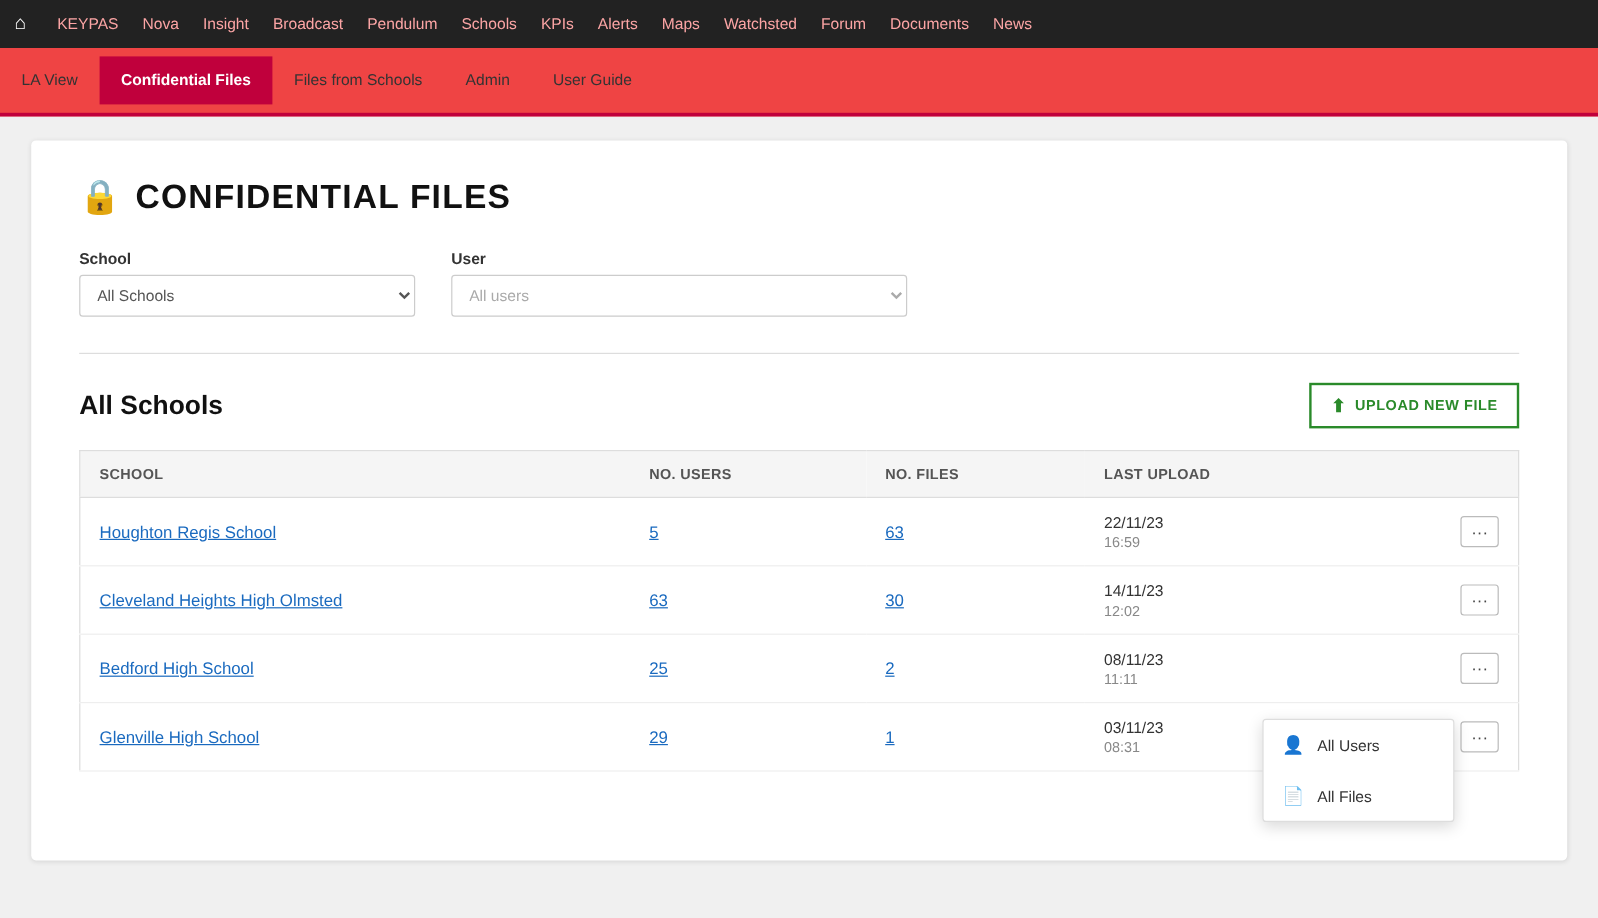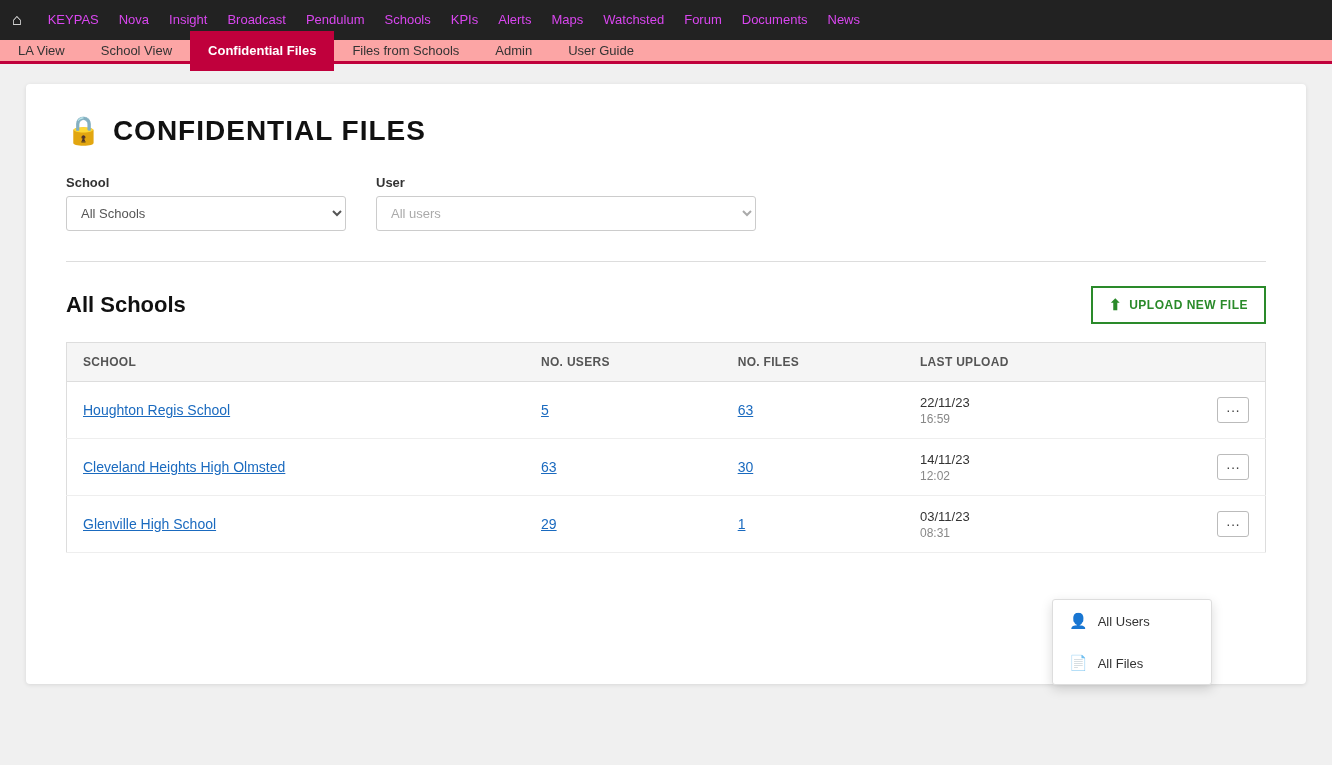"KEYPAS" .top-nav a { color: #d946ef -> #fca5a5 }
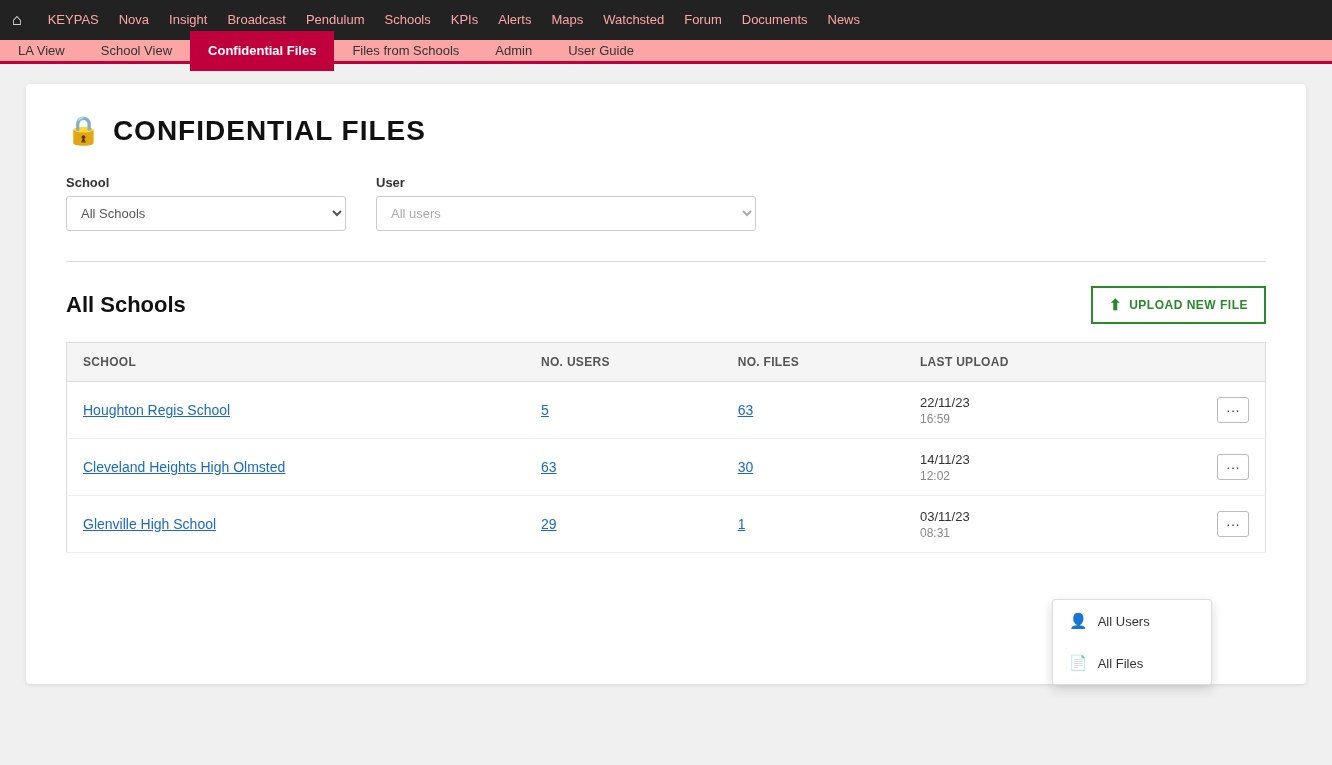"LA View" .sub-nav { background: #fca5a5 -> #ef4444; height: 24px -> 57px }
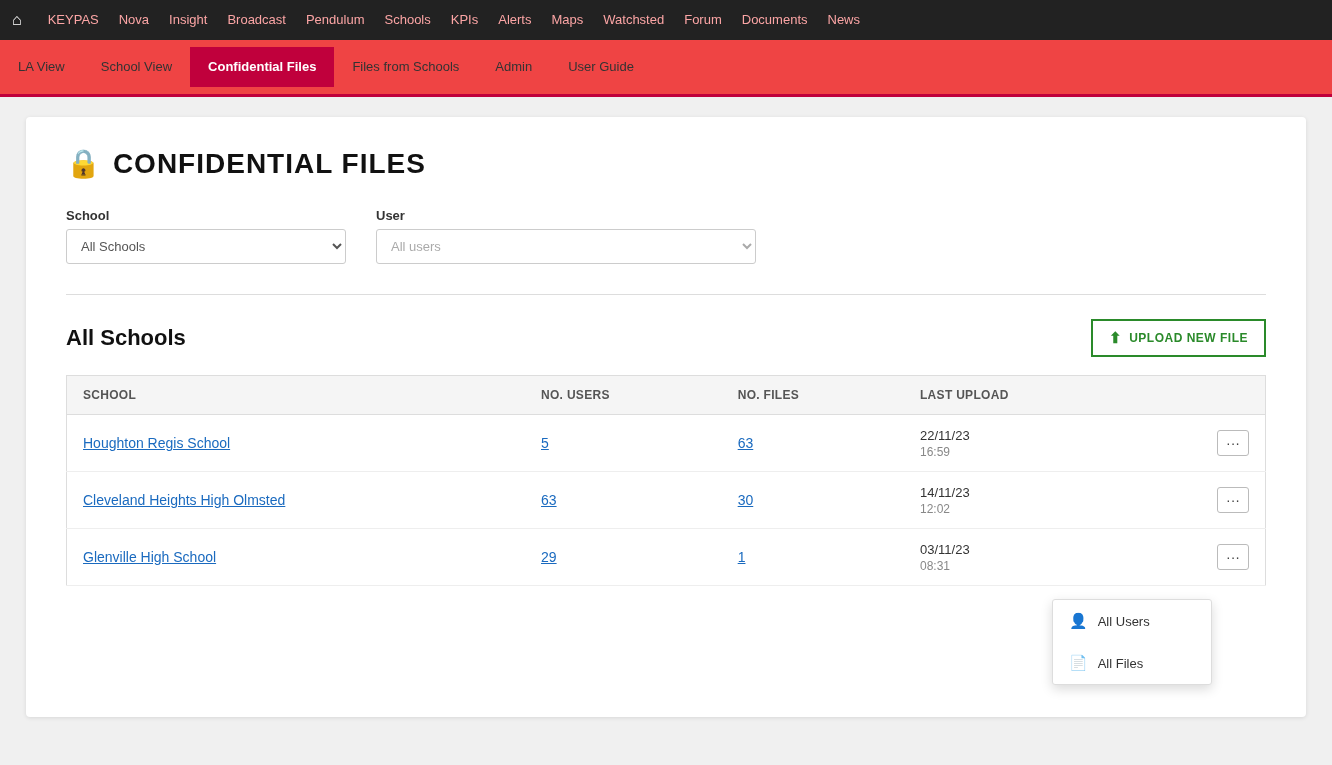"School View" a { html: <a>School View</a> -> none }
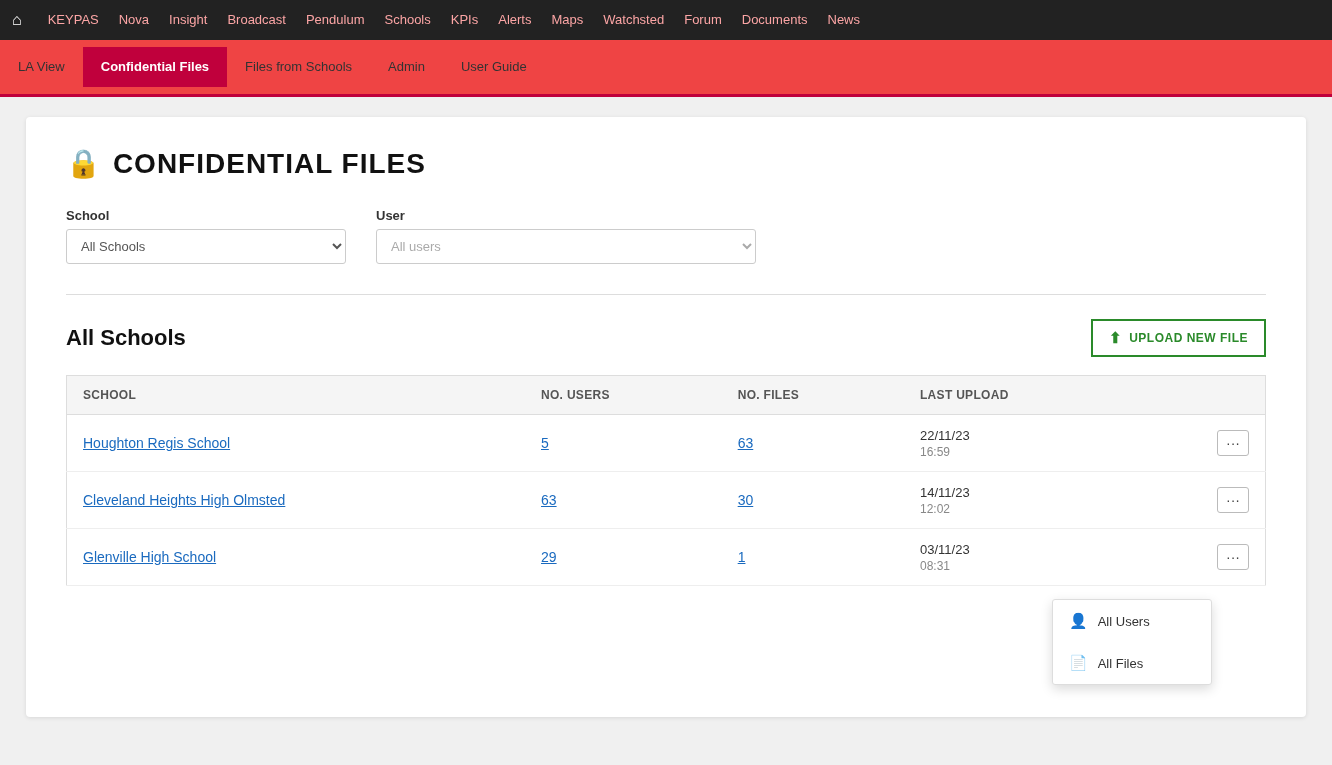"Bedford High School" tr { html: none -> <tr> <td><a>Bedford High School</a></td> <td><a>25</a></td> <td><a>2</a></td> <td><span>08/11/23</span><br><span>11:11</span></td> <td> <button>···</button> </td> </tr> }
